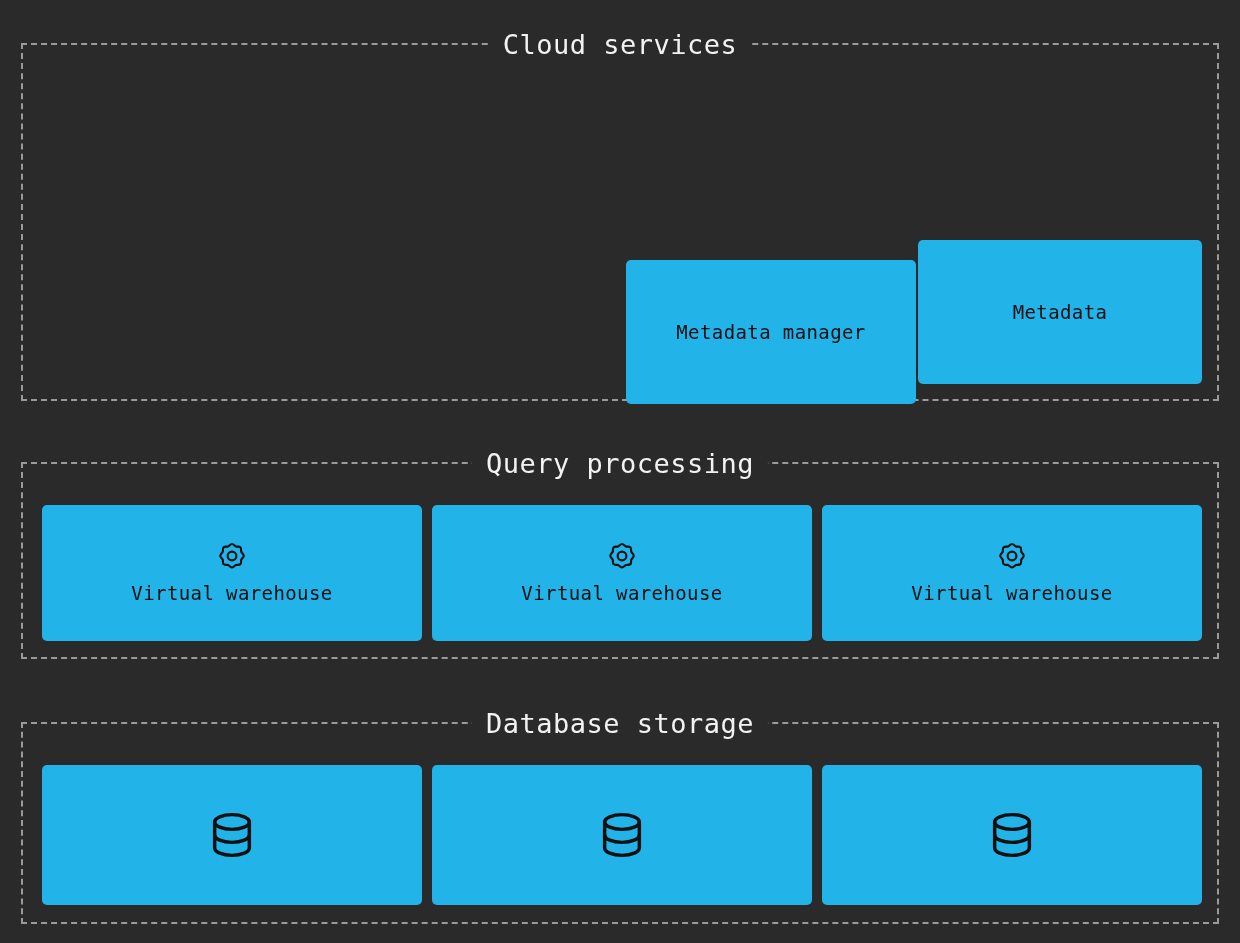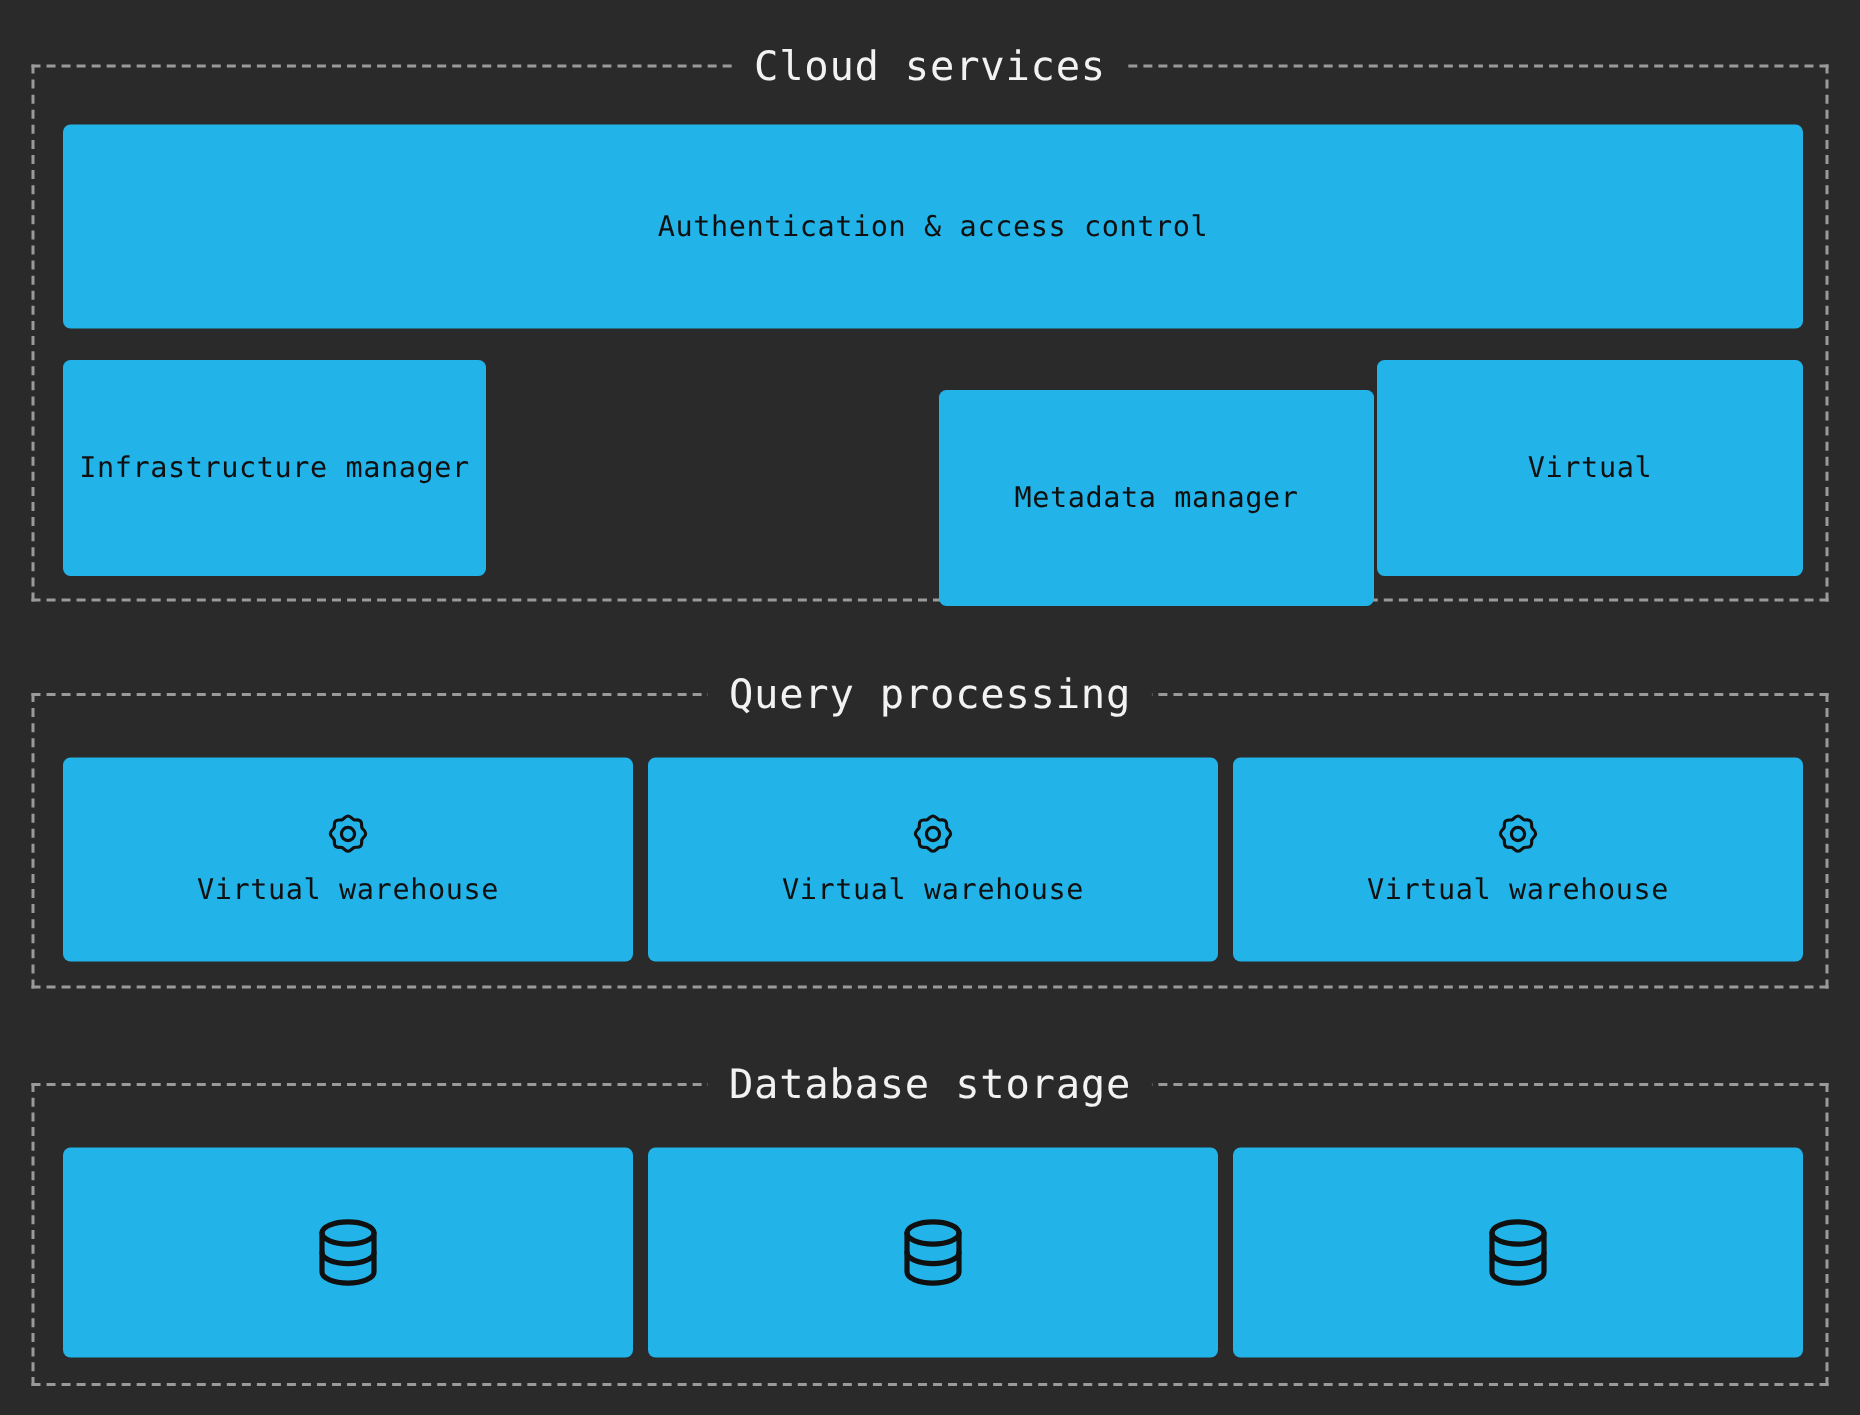"Authentication & access control" div.card { html: <div> <span>Authentication &amp; access control</span> </div> -> none }
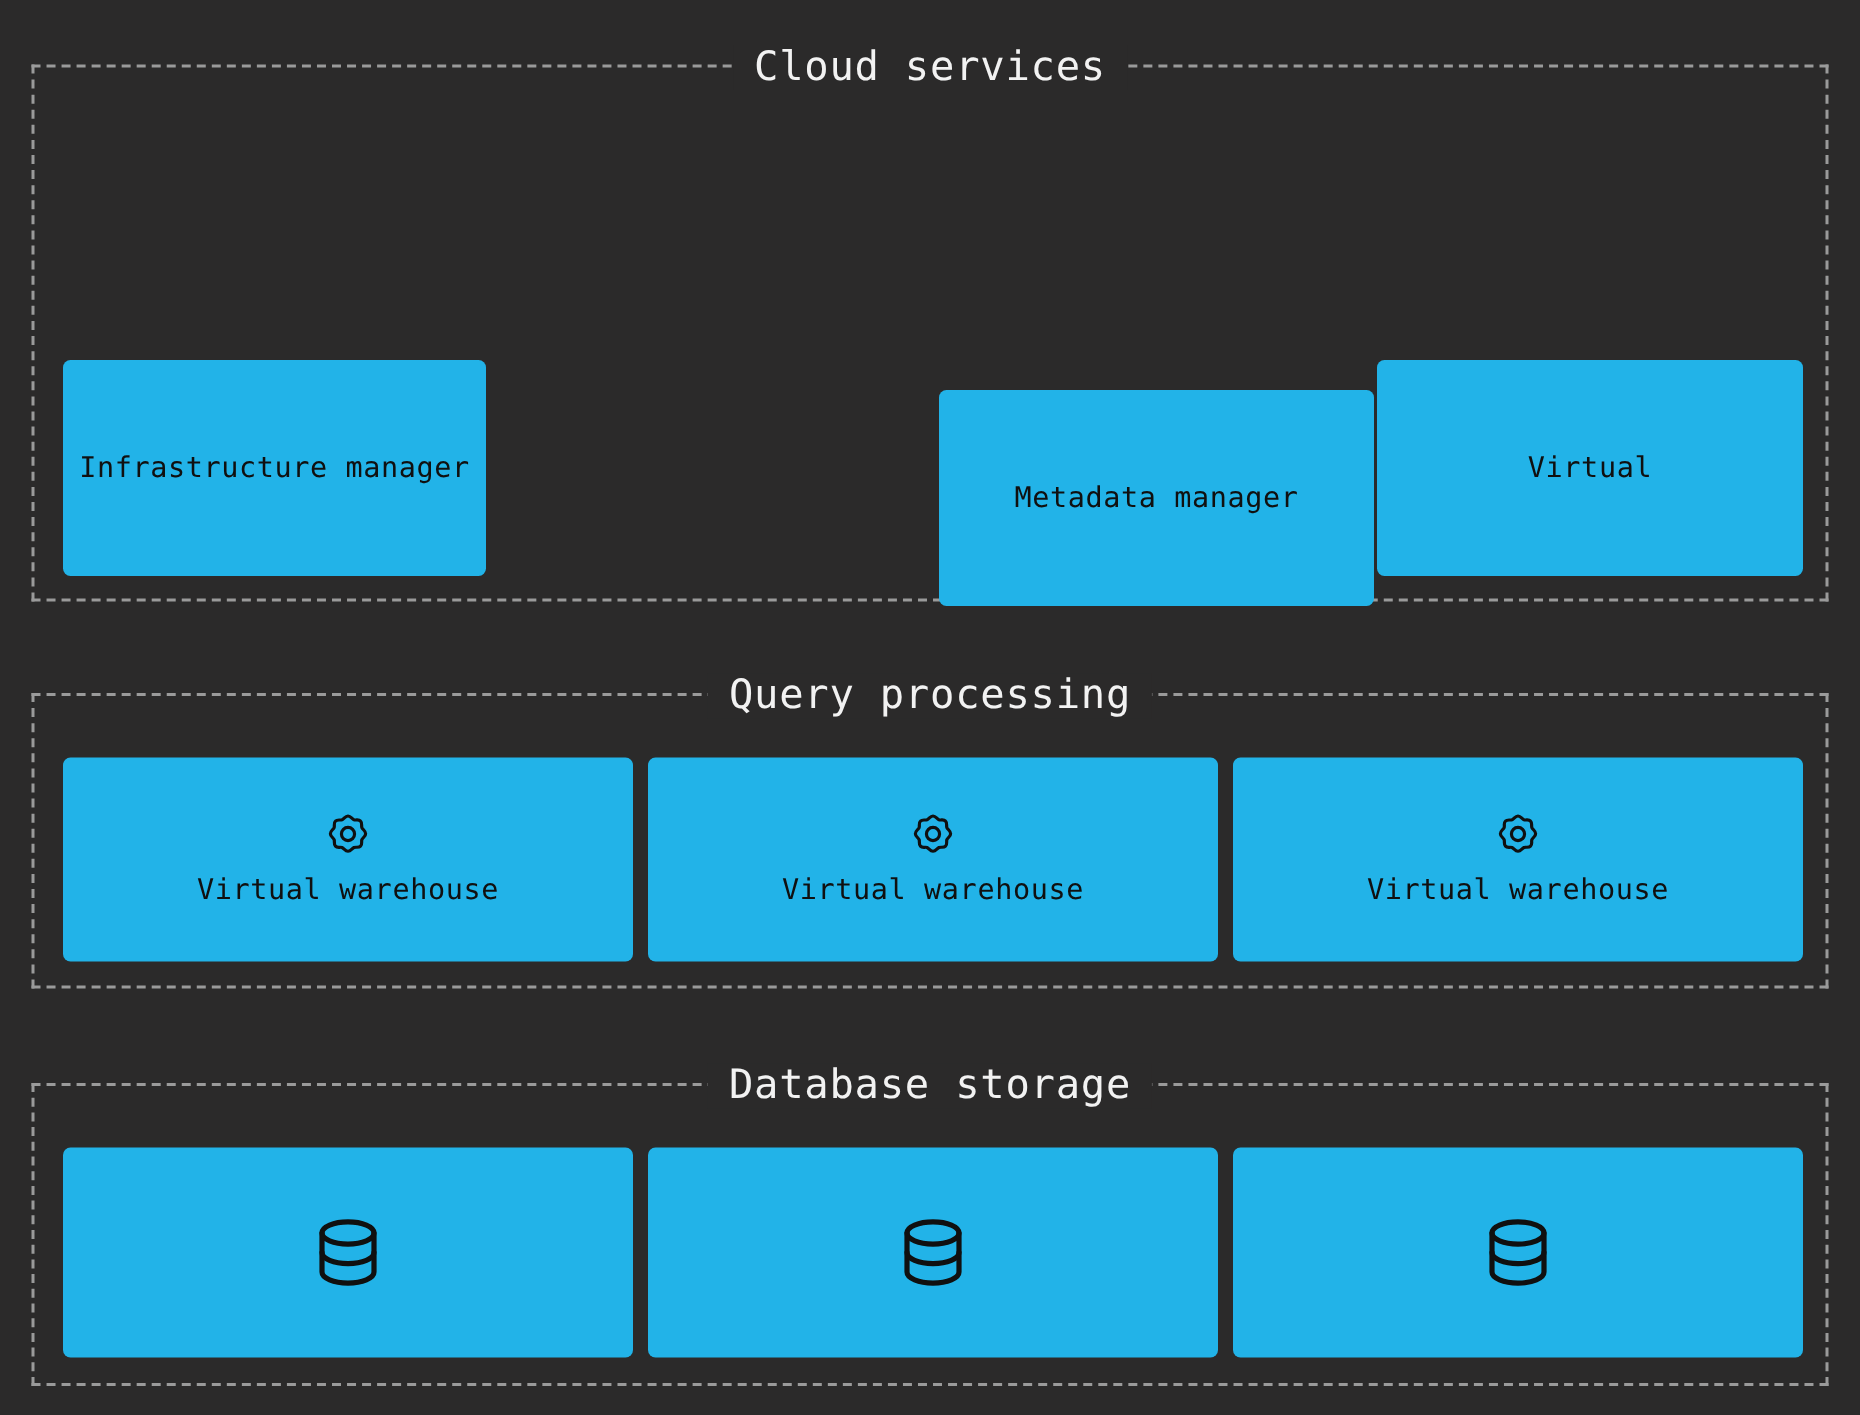"Infrastructure manager" div.card { html: <div> <span>Infrastructure manager</span> </div> -> none }
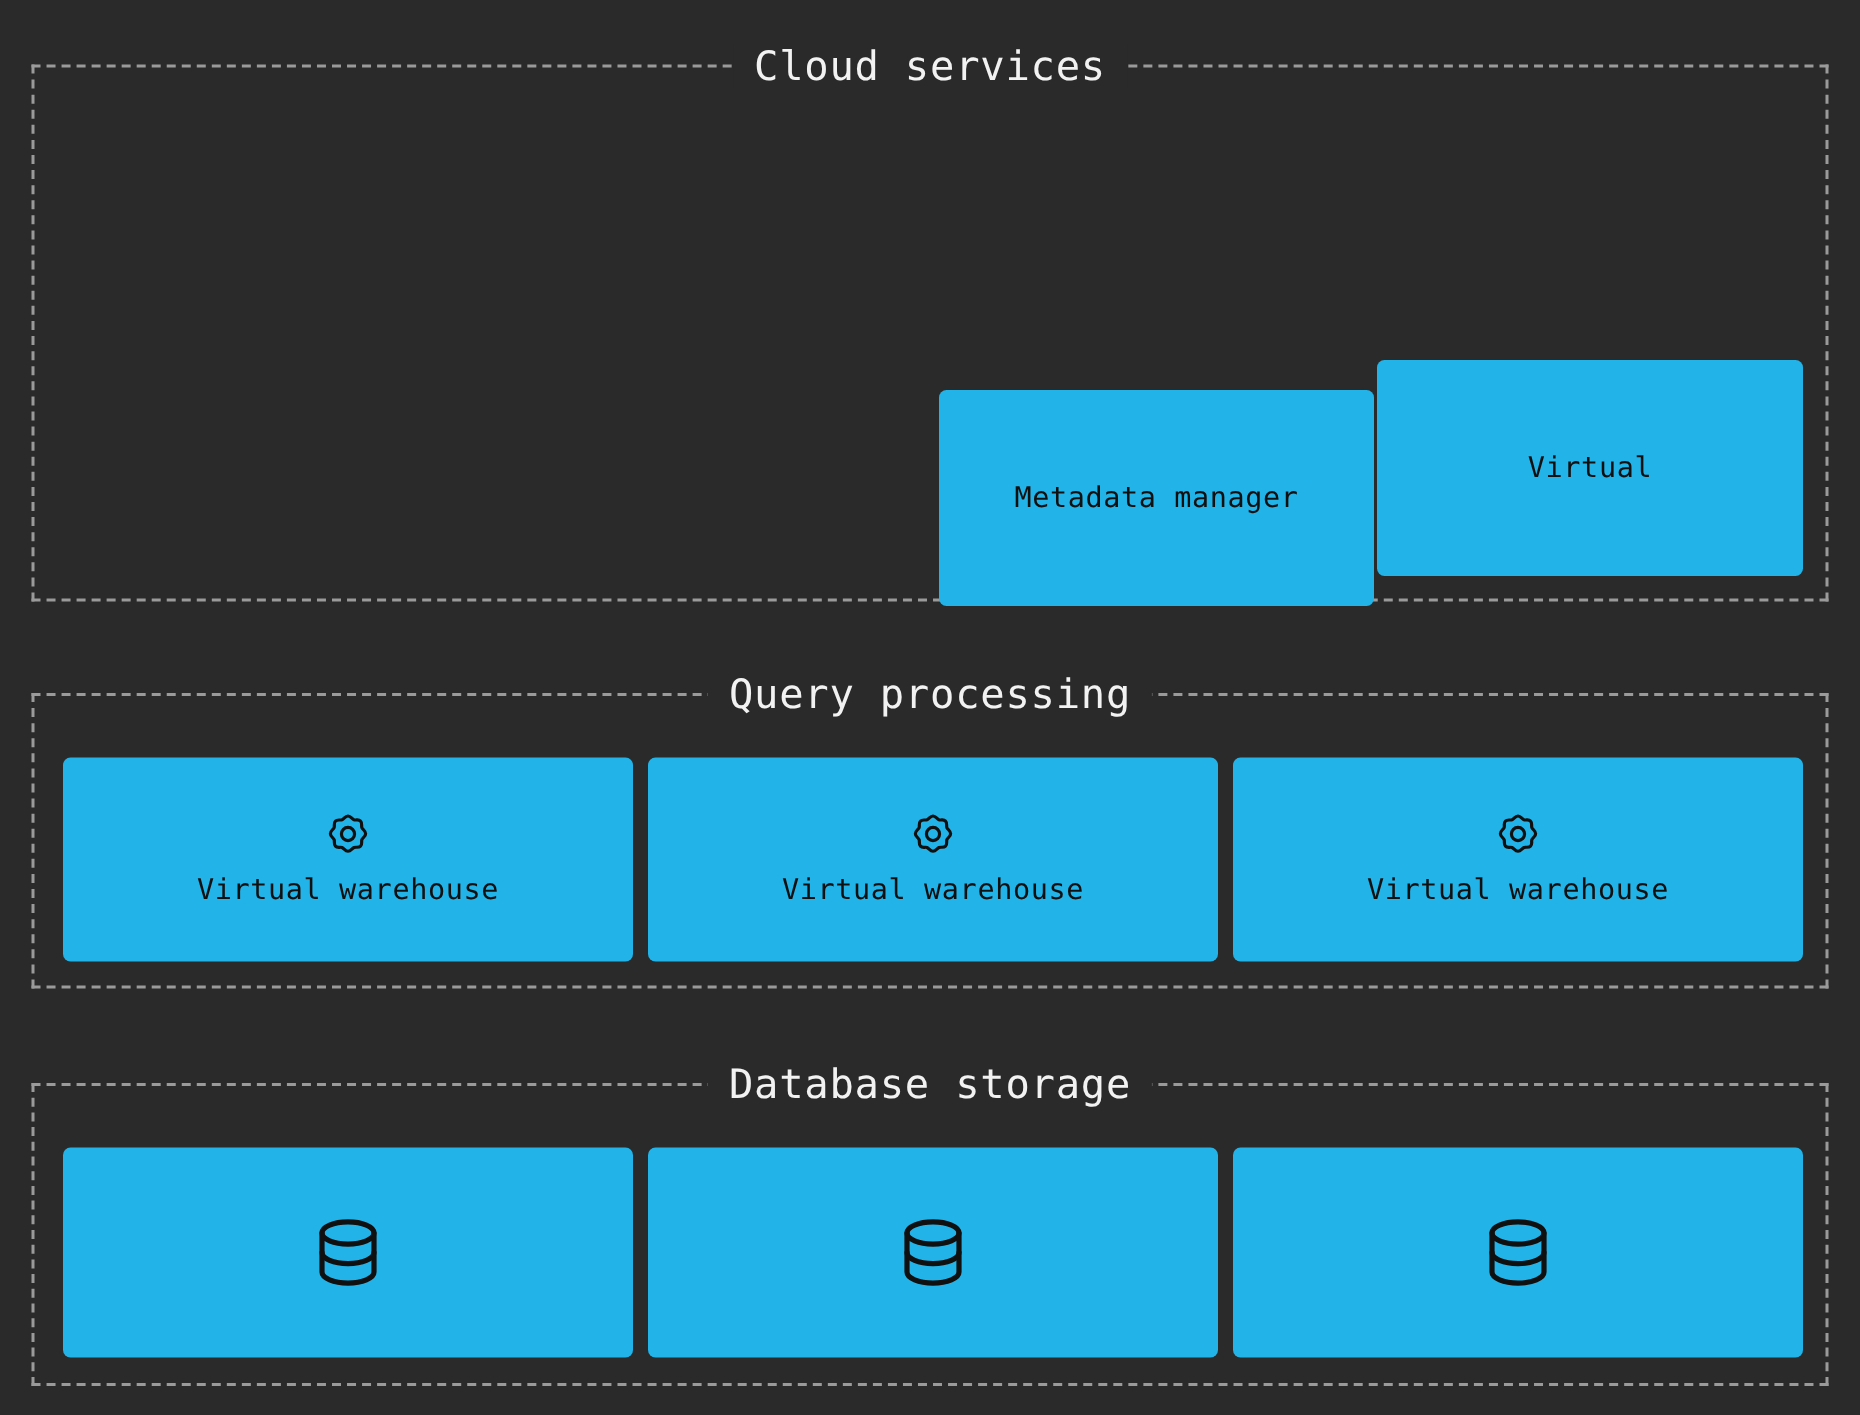"Virtual" span.card-label { text: Virtual -> Metadata }
